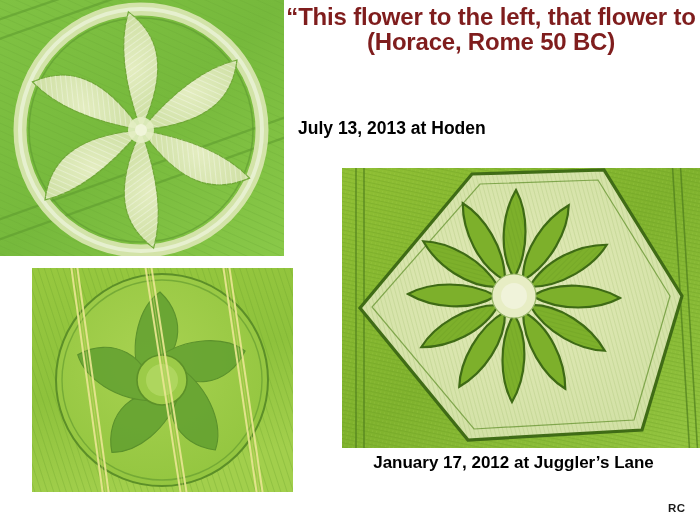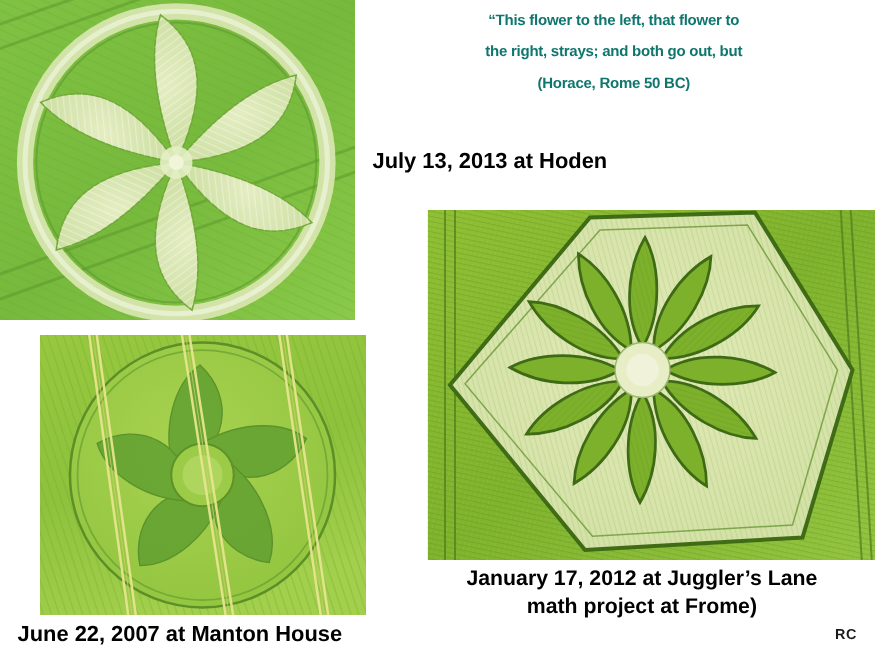"“This flower to the left," .quote { color: #0f766e -> #7f1d1d; font-size: 12px -> 24px }
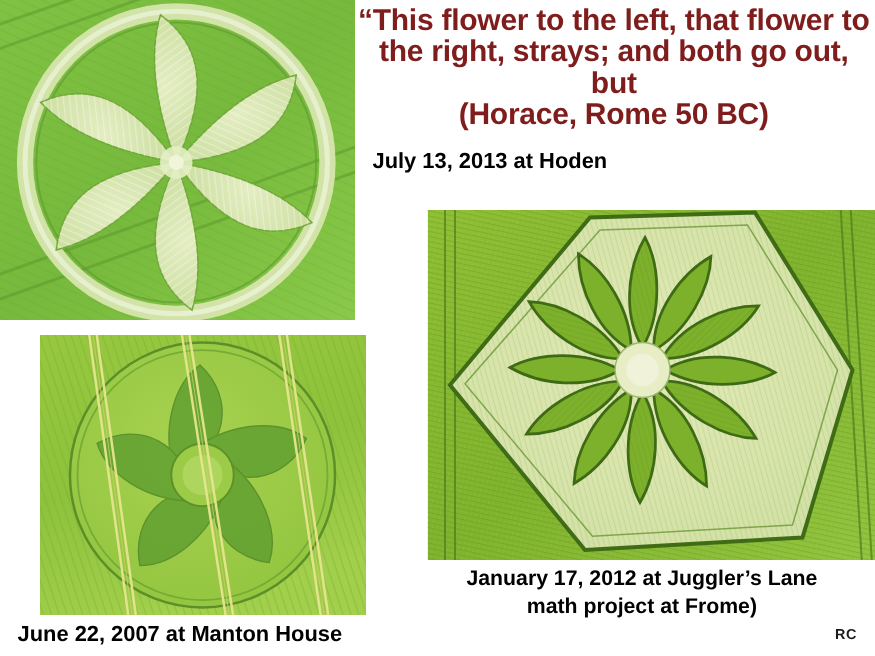"the right, strays; and both" div { html: <div>the right, strays; and both go out, but</div> -> none }
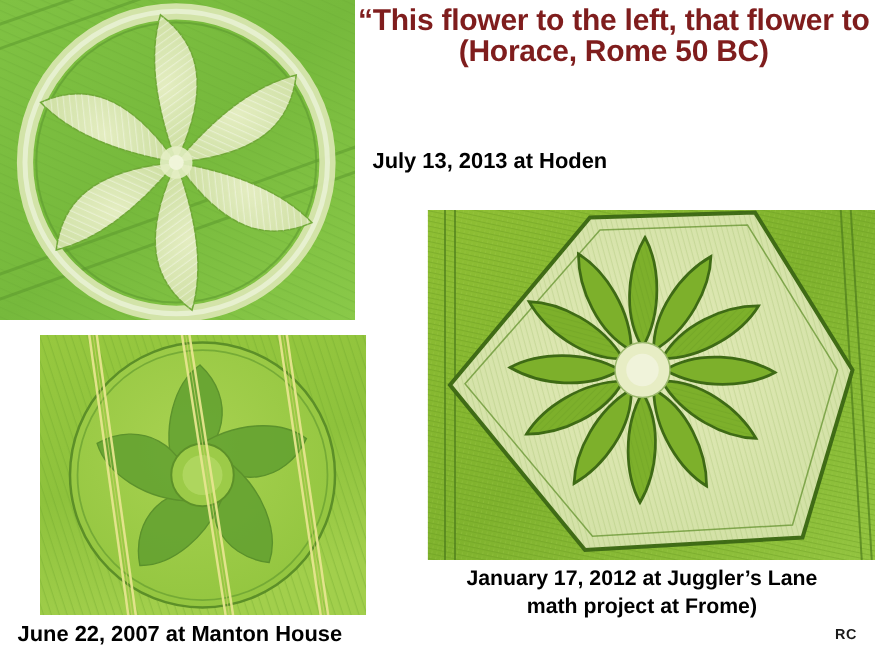"math project at Frome)" div { html: <div>math project at Frome)</div> -> none }
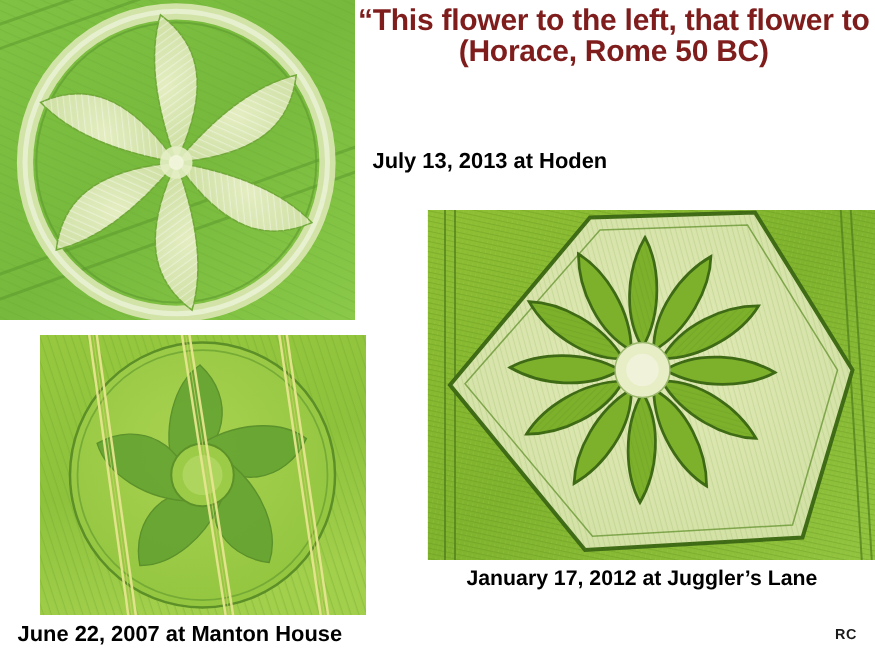"June 22, 2007 at Manton" div.caption { html: <div>June 22, 2007 at Manton House</div> -> none }
